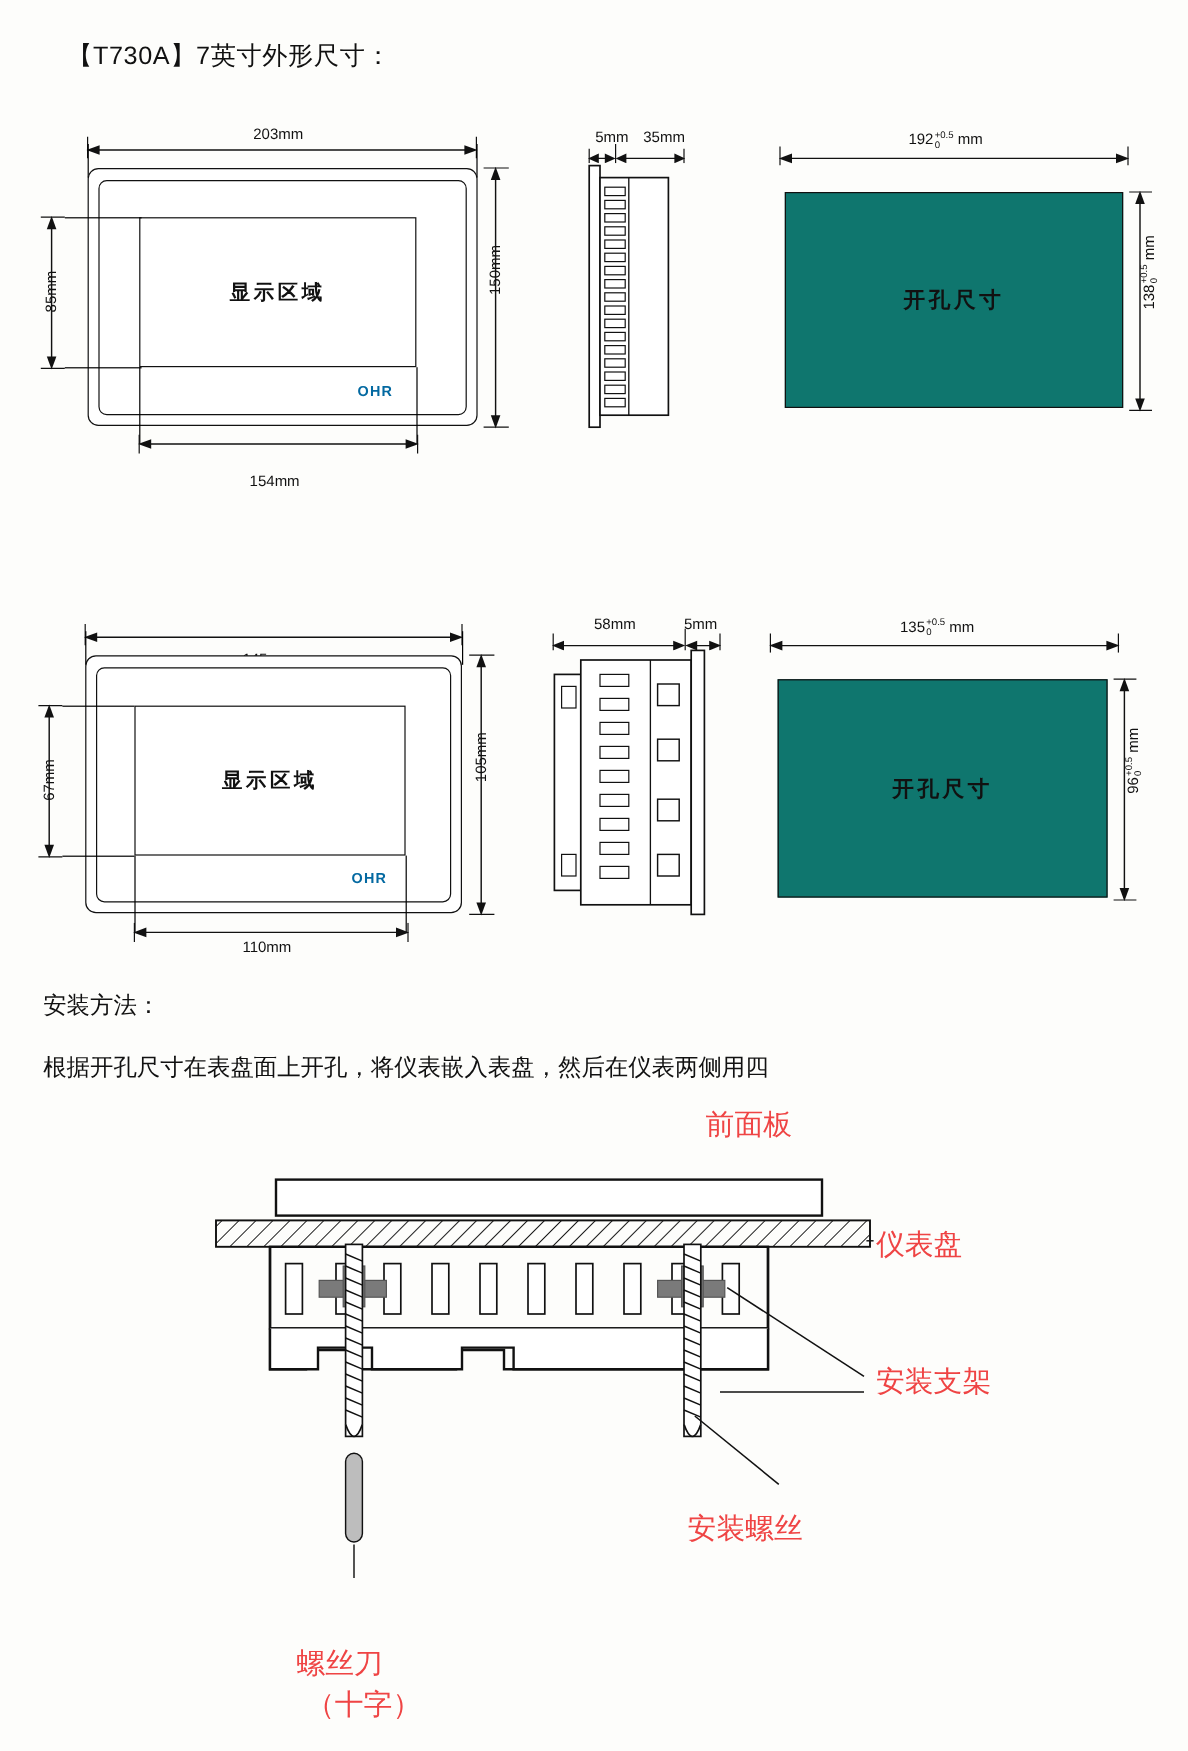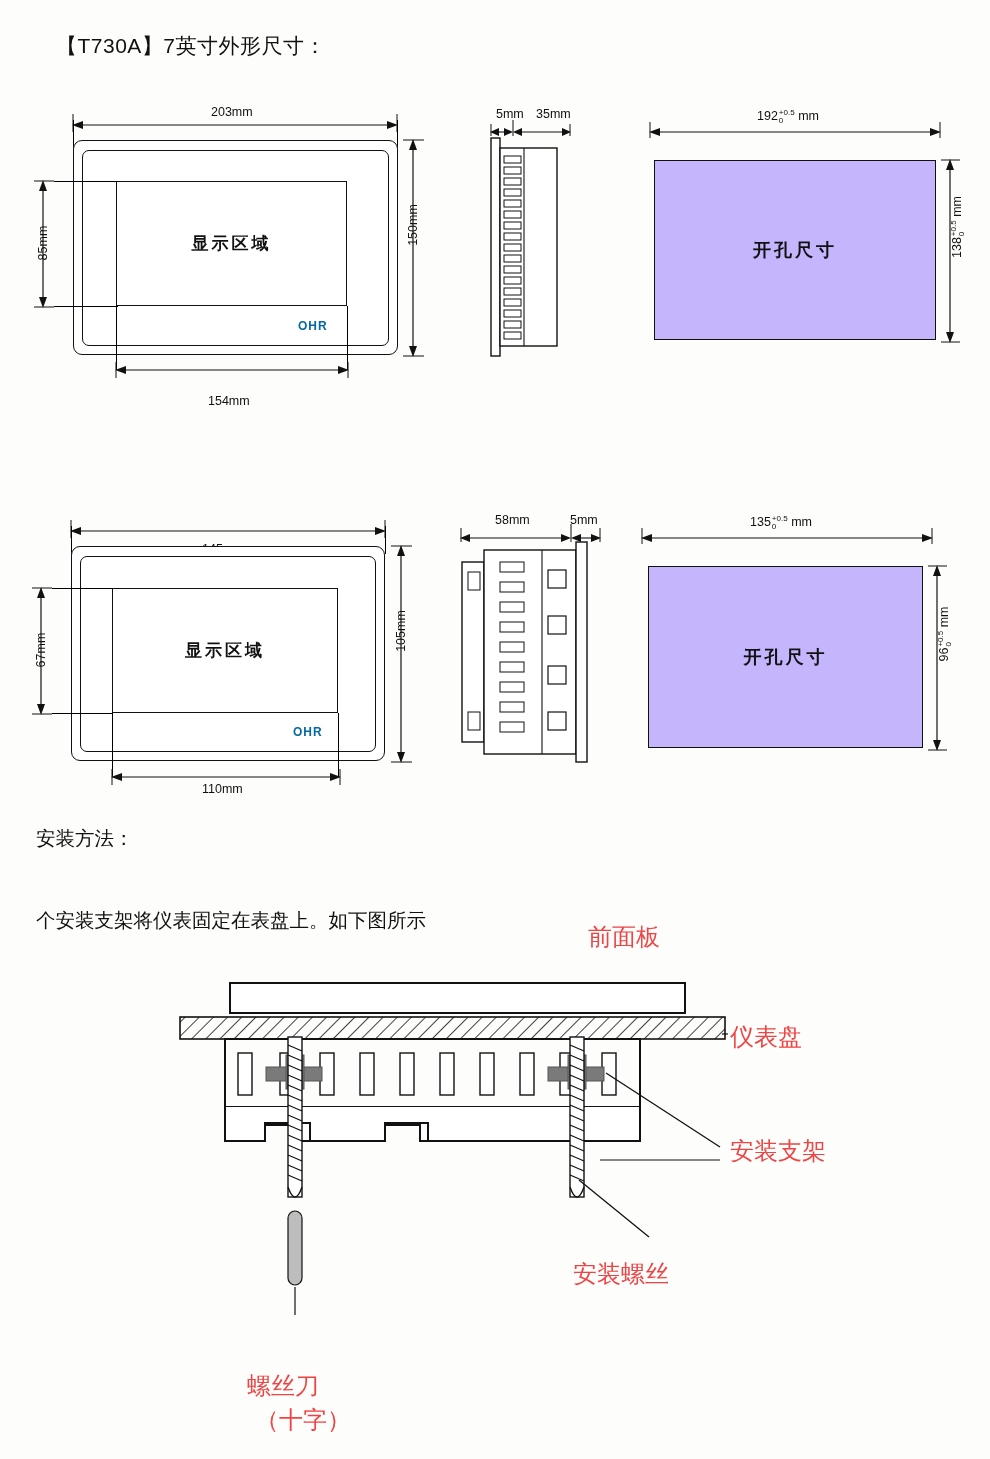"开孔尺寸" .cut-box { background: #c4b5fd -> #0f766e }
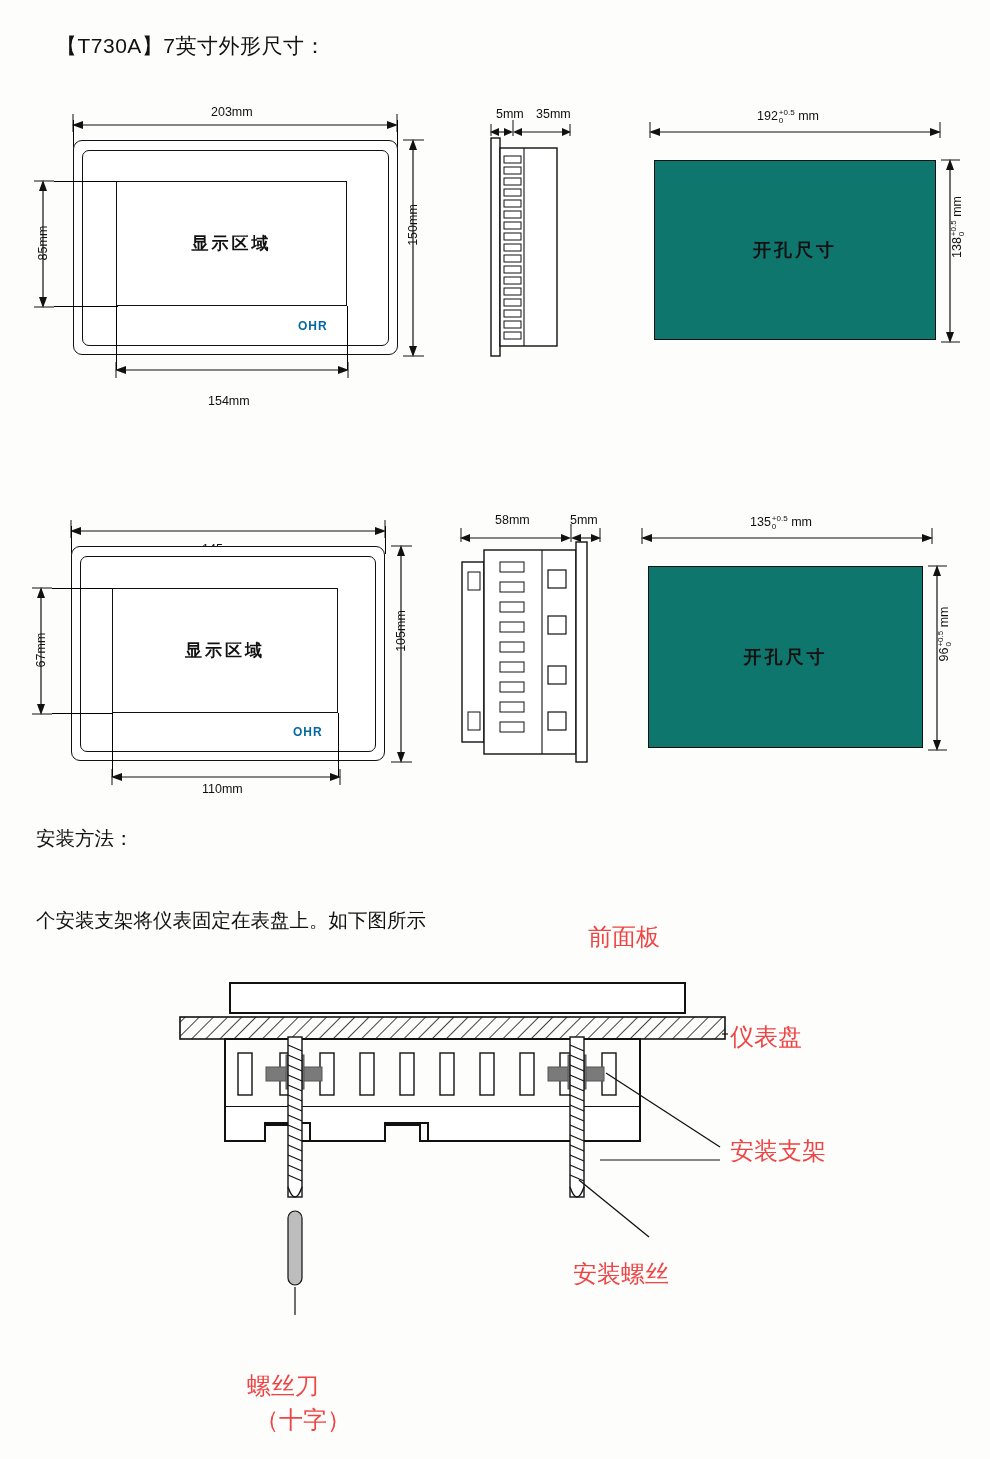"根据开孔尺寸在表盘面上开孔，将仪表嵌入表盘，然后在仪表两侧用四" div.abs { html: none -> <div>根据开孔尺寸在表盘面上开孔，将仪表嵌入表盘，然后在仪表两侧用四</div> }
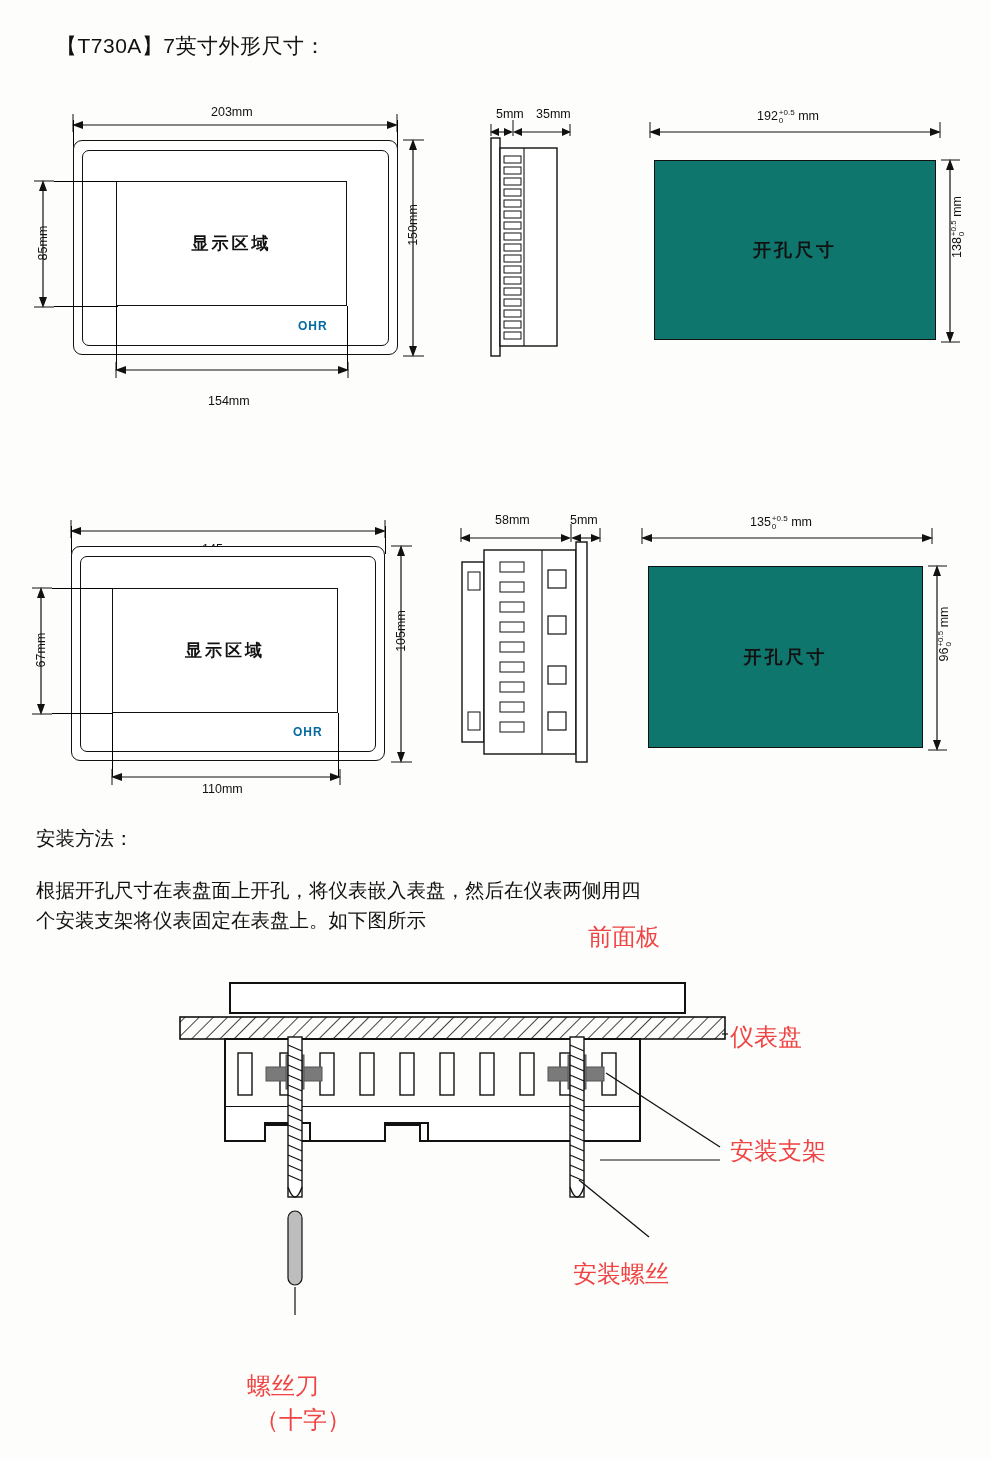"个安装支架将仪表固定在表盘上。如下图所示" div.abs { html: <div>个安装支架将仪表固定在表盘上。如下图所示</div> -> none }
